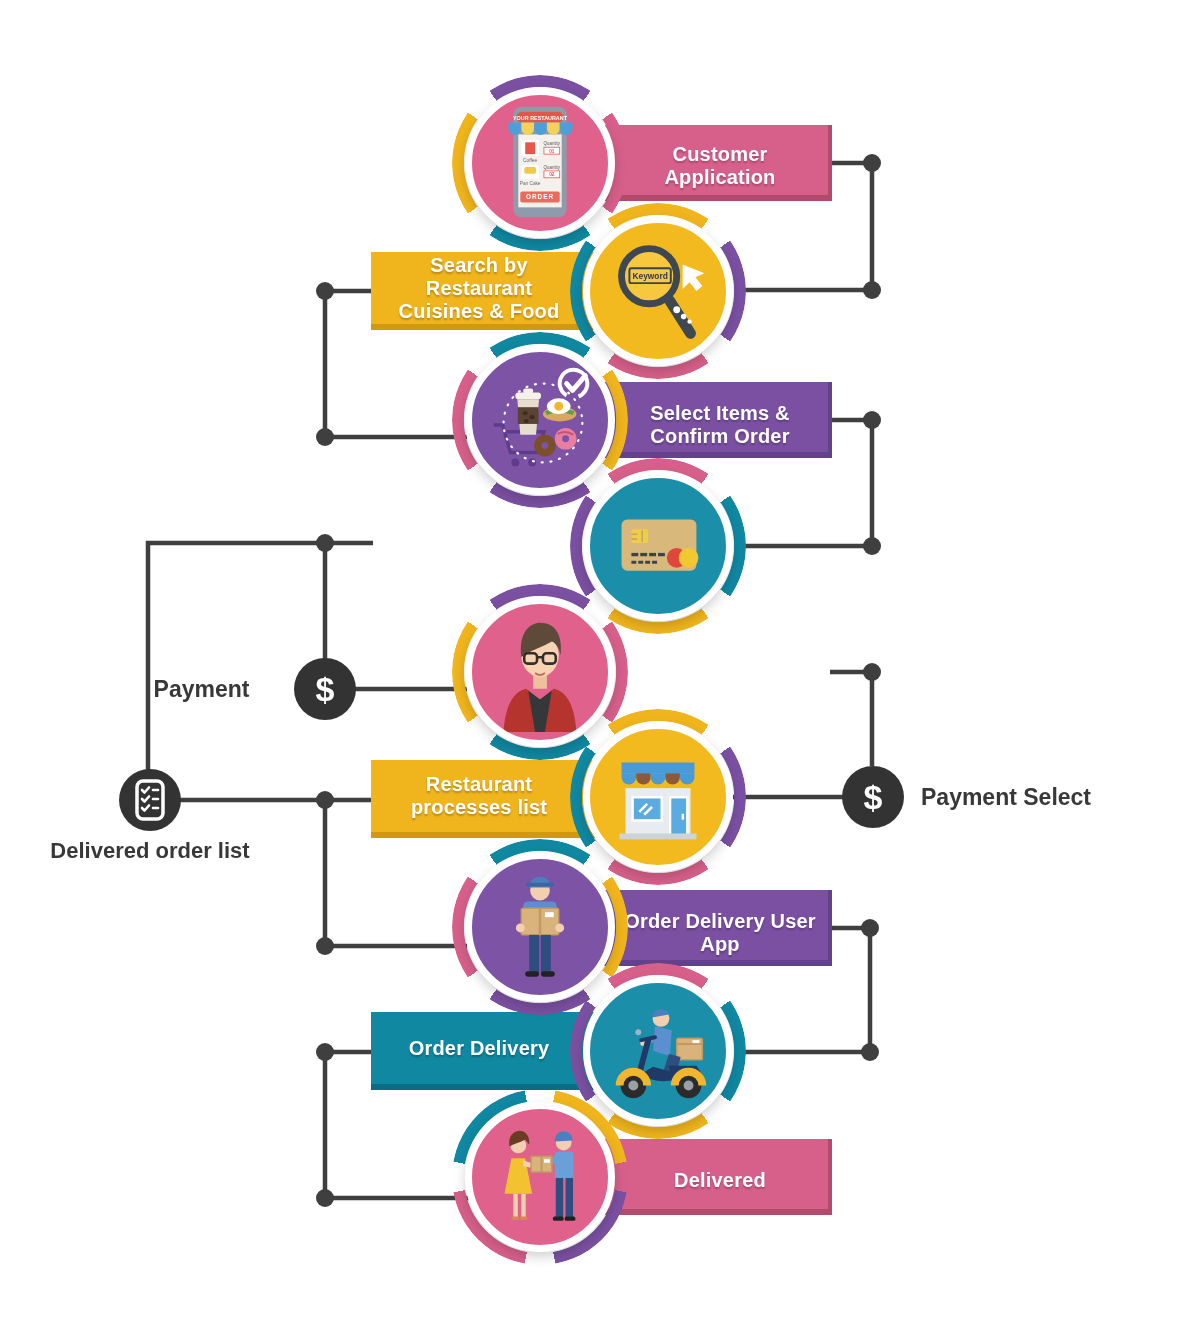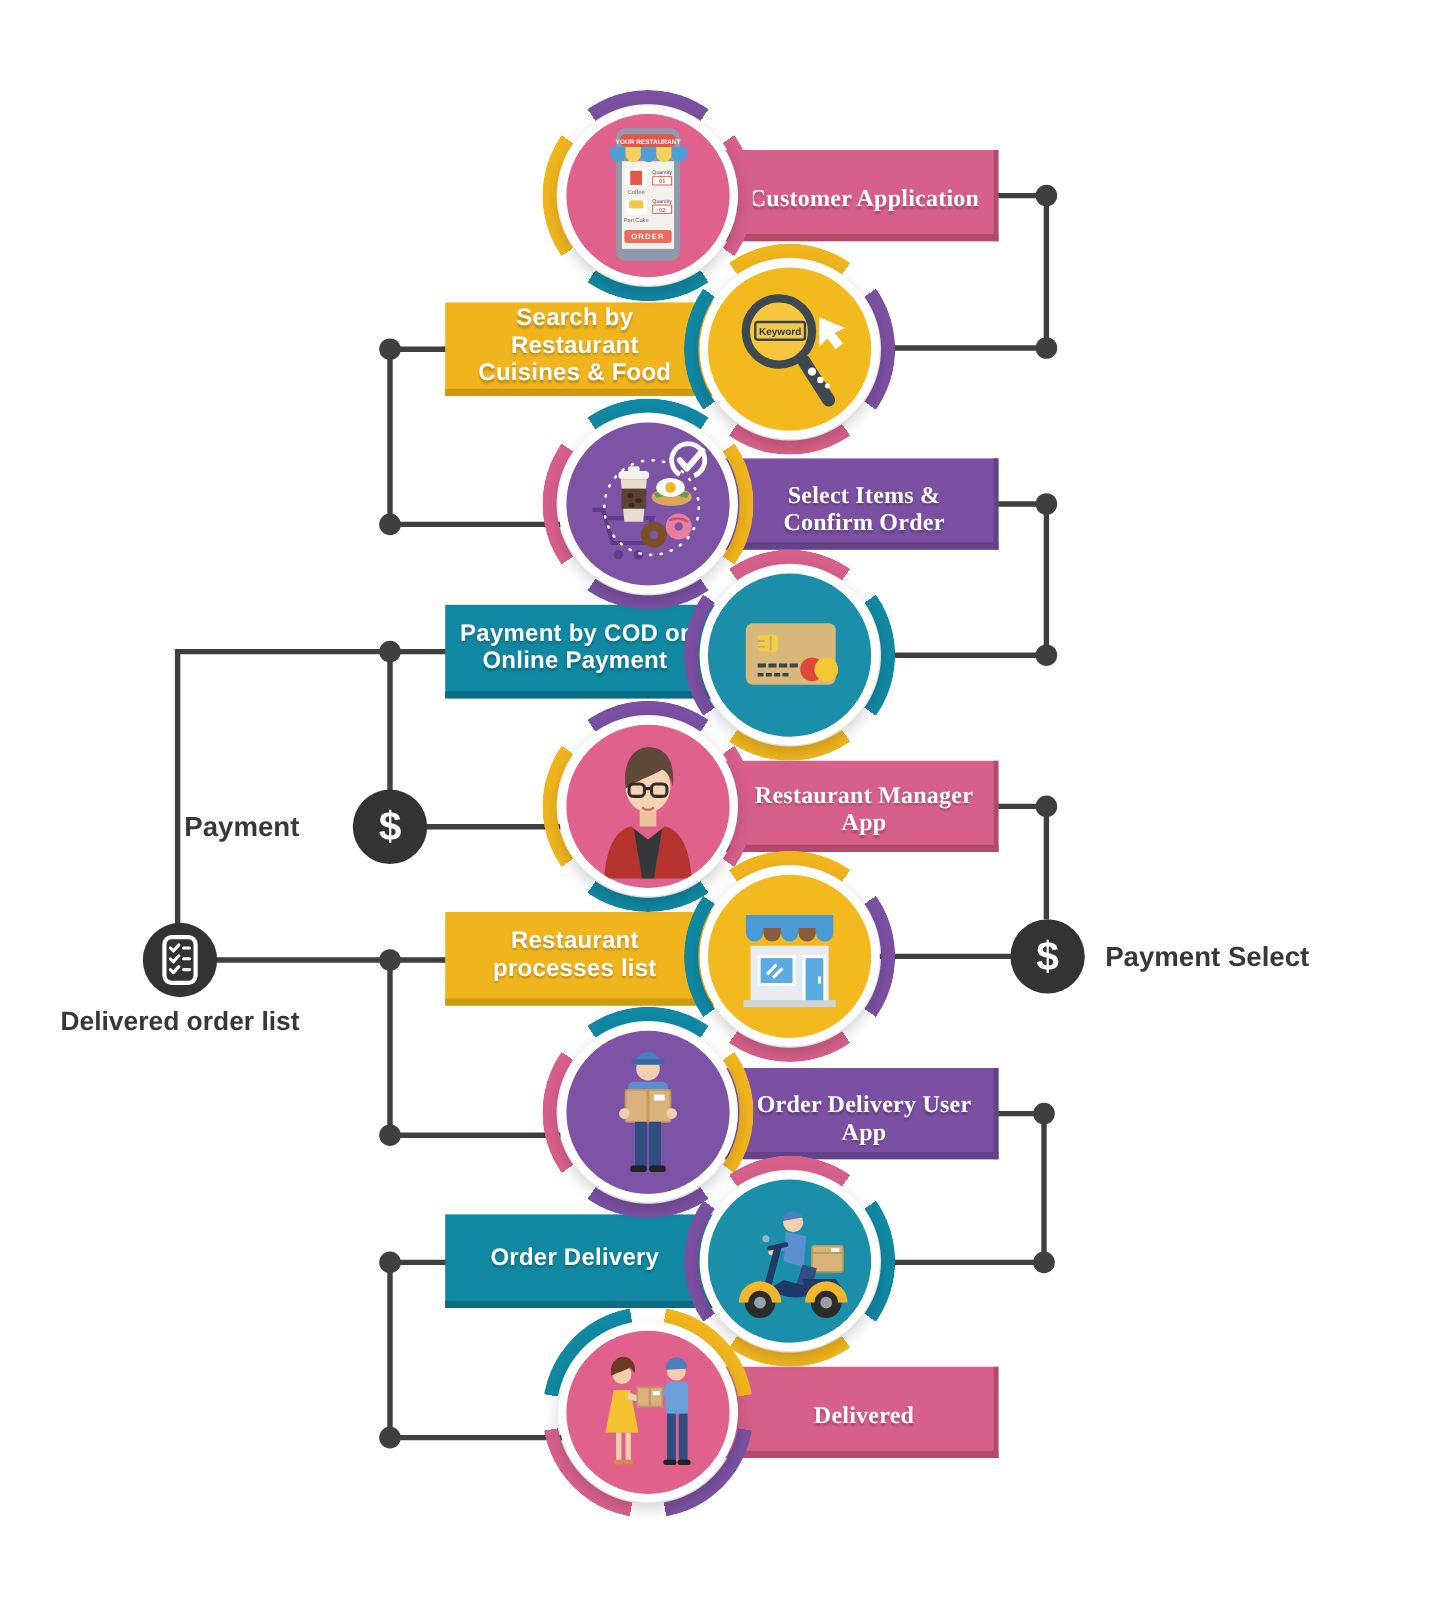"Customer Application" .box.rt { font-family: Liberation Serif, serif -> none }
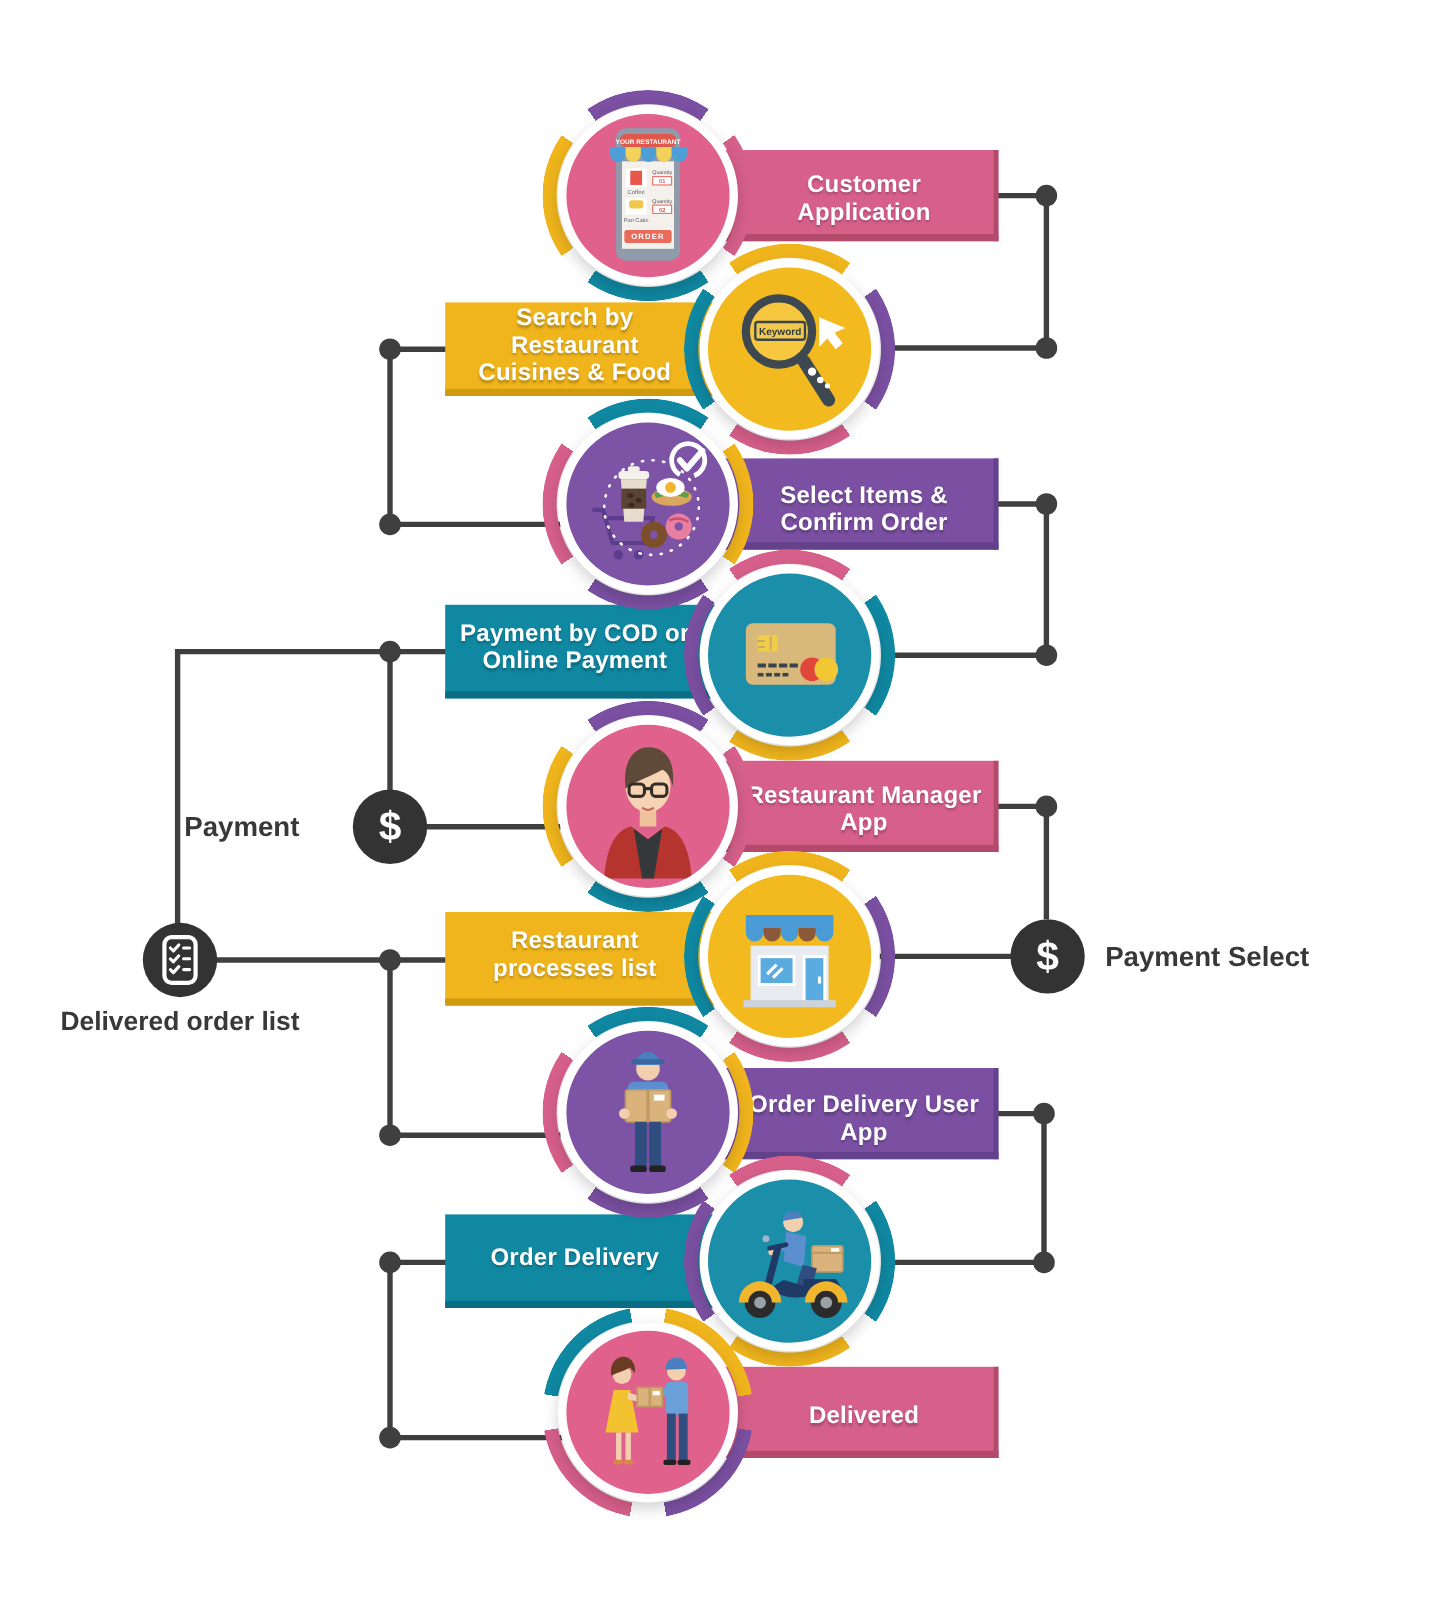"Payment by COD or Online" div.box { html: <div> <span>Payment by COD or Online Payment</span> </div> -> none }
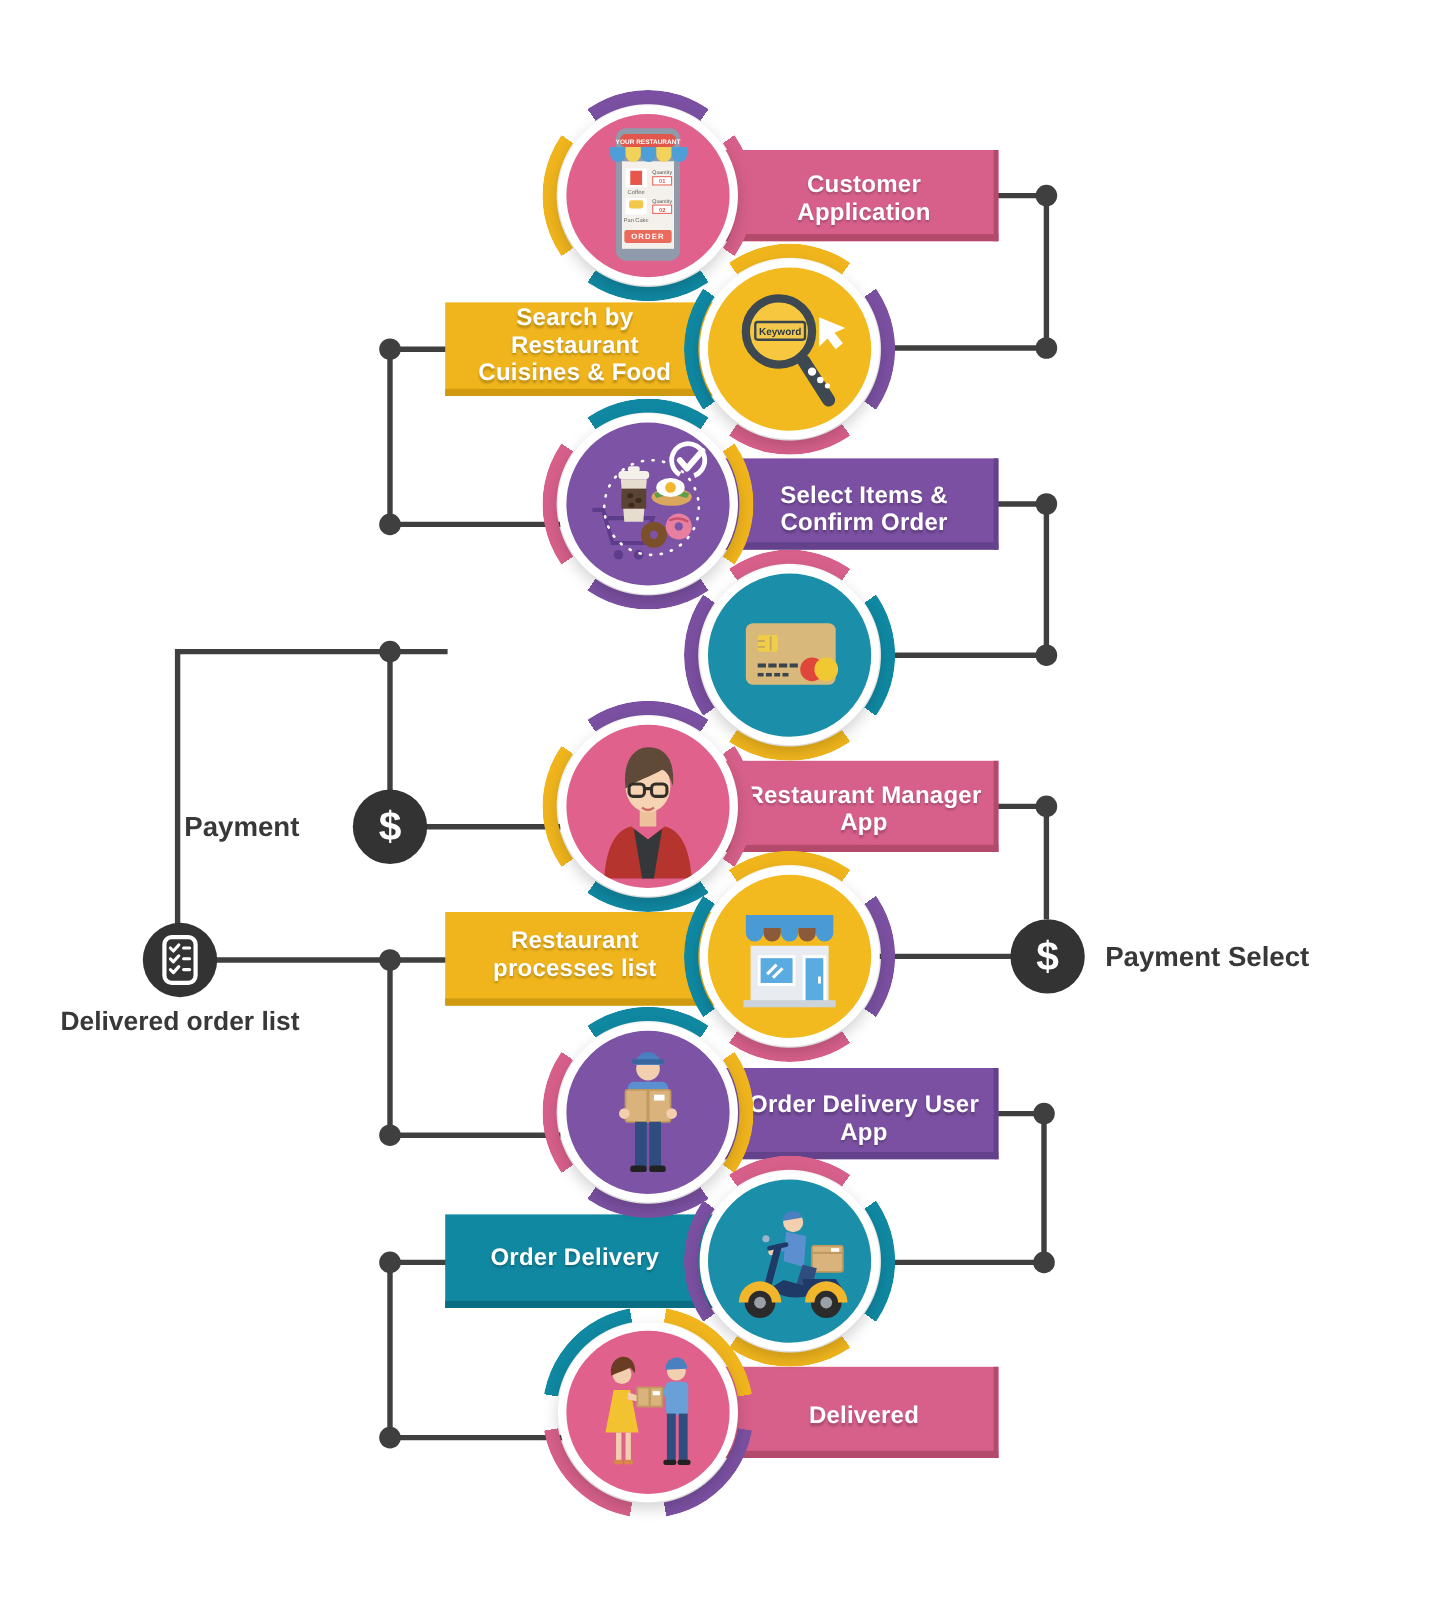"Restaurant Manager App" div.box { html: <div> <span>Restaurant Manager App</span> </div> -> none }
